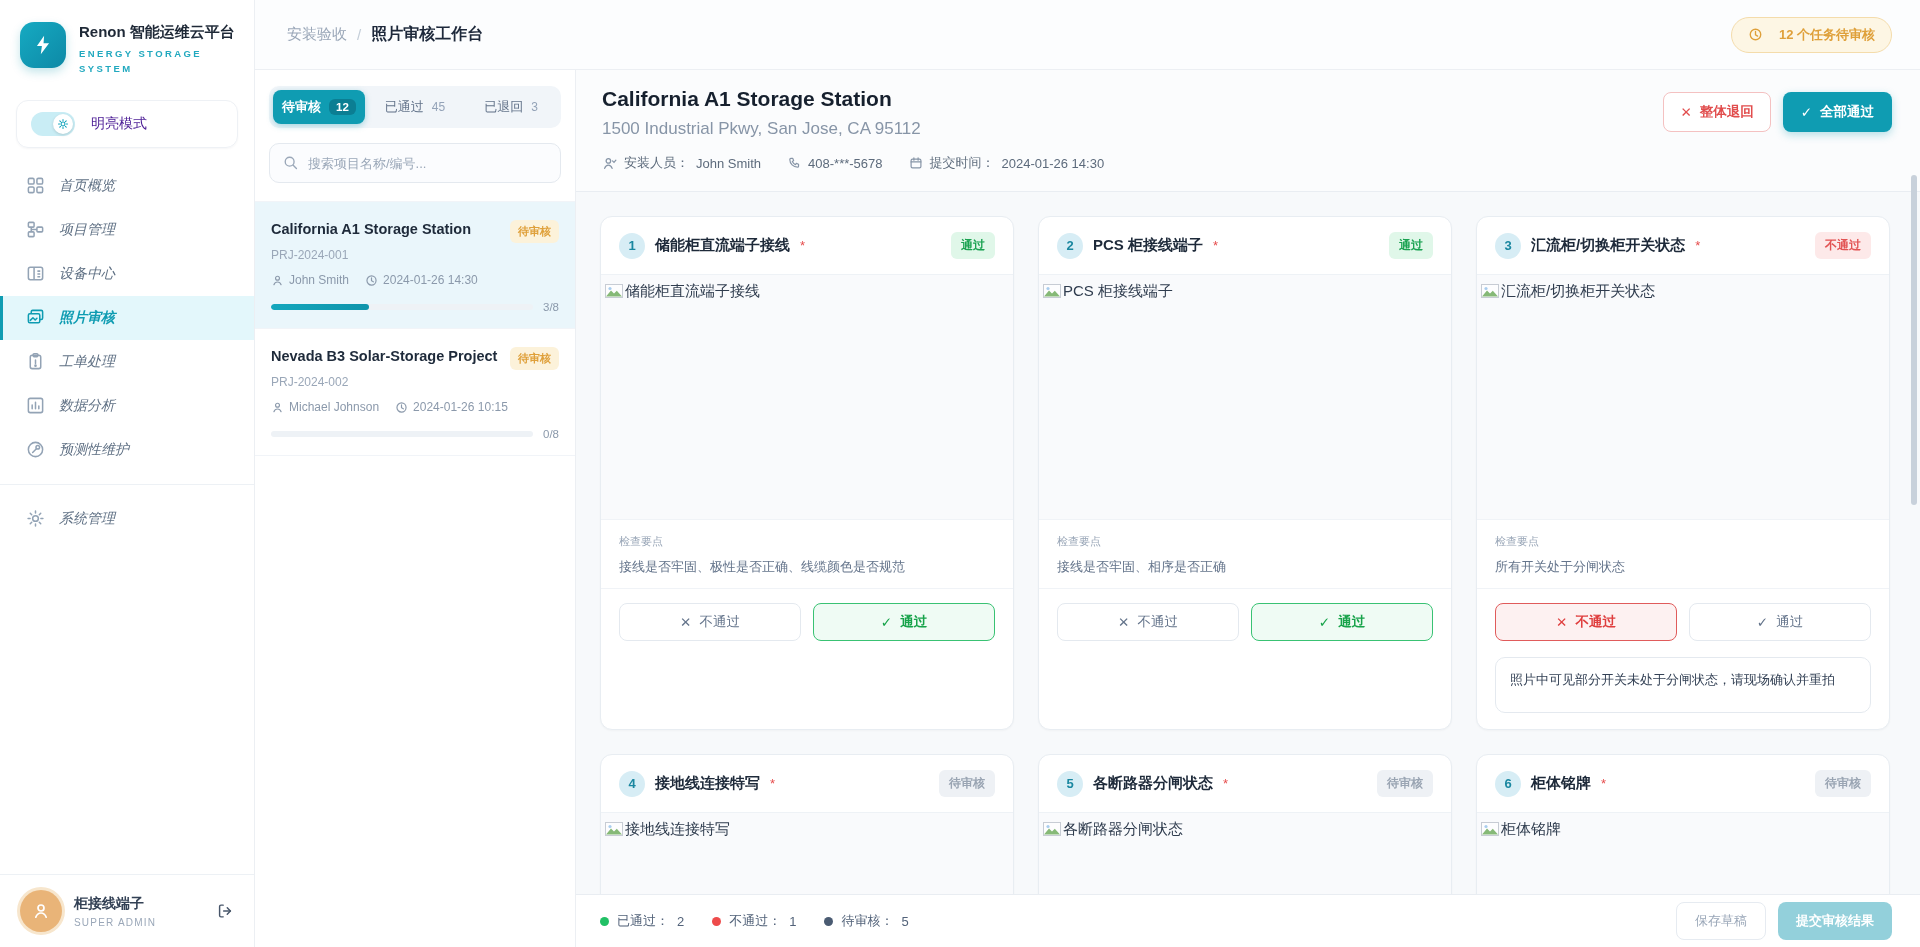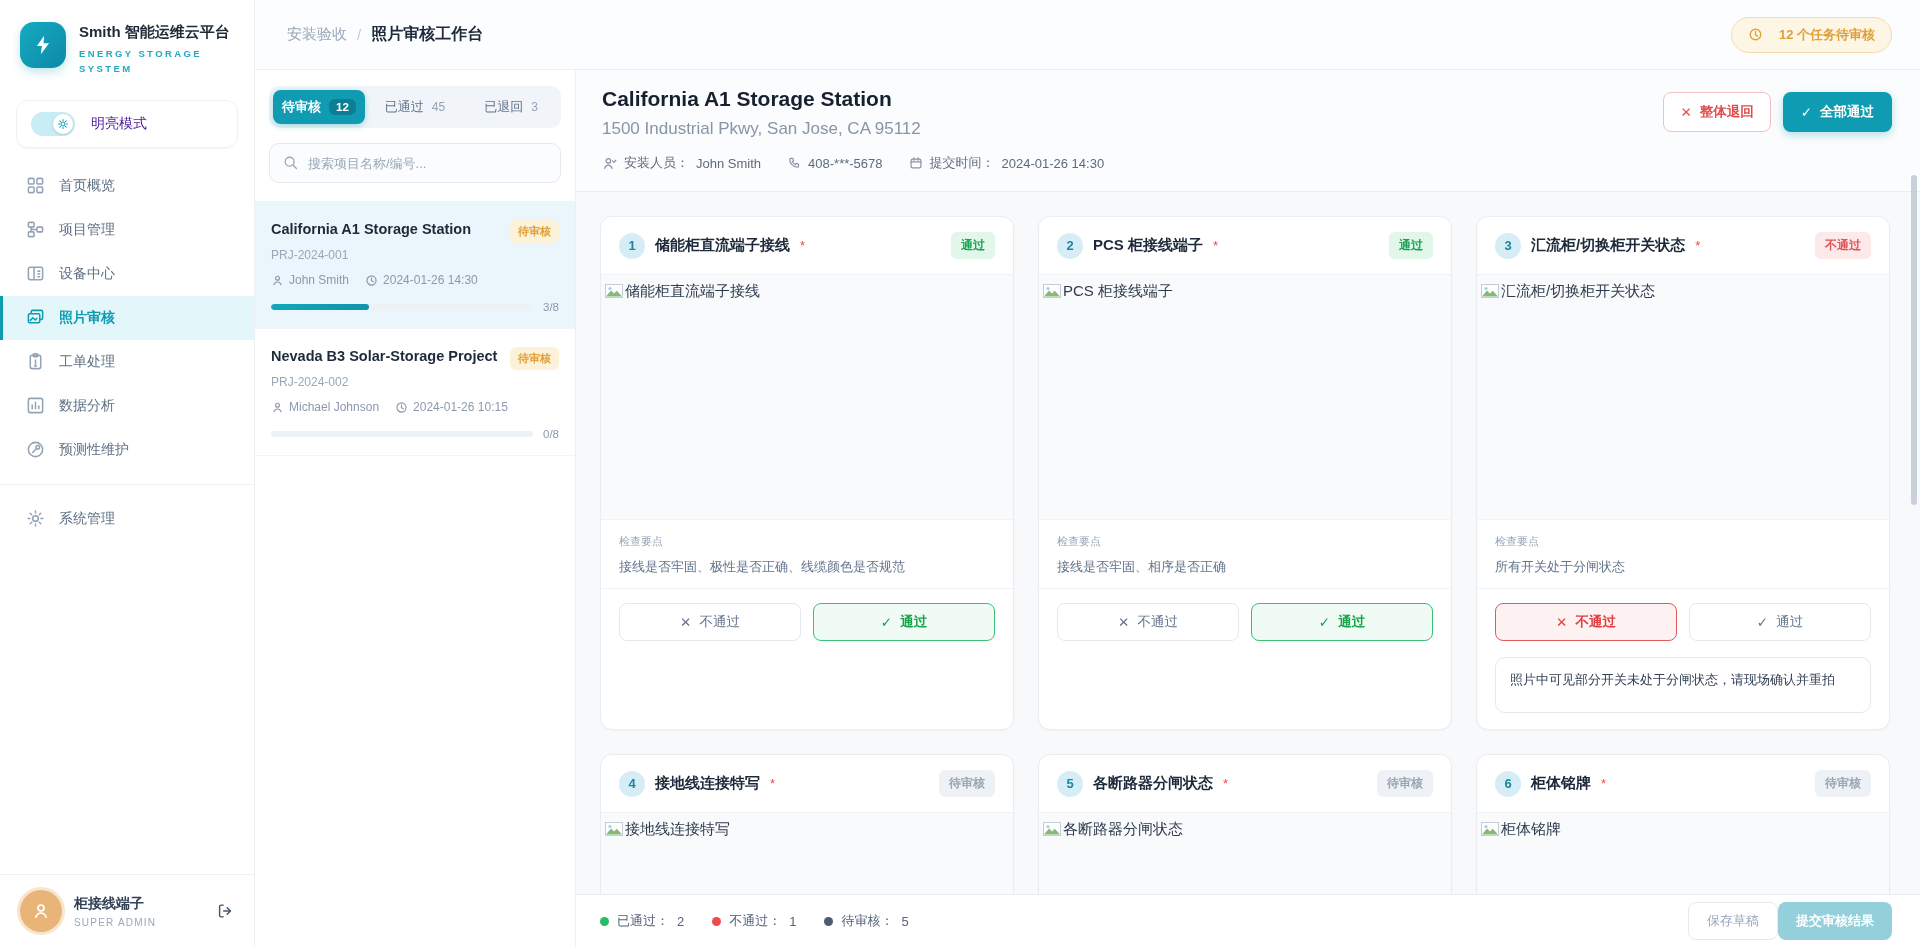"Smith 智能运维云平台" div.brand-t { text: Smith -> Renon }
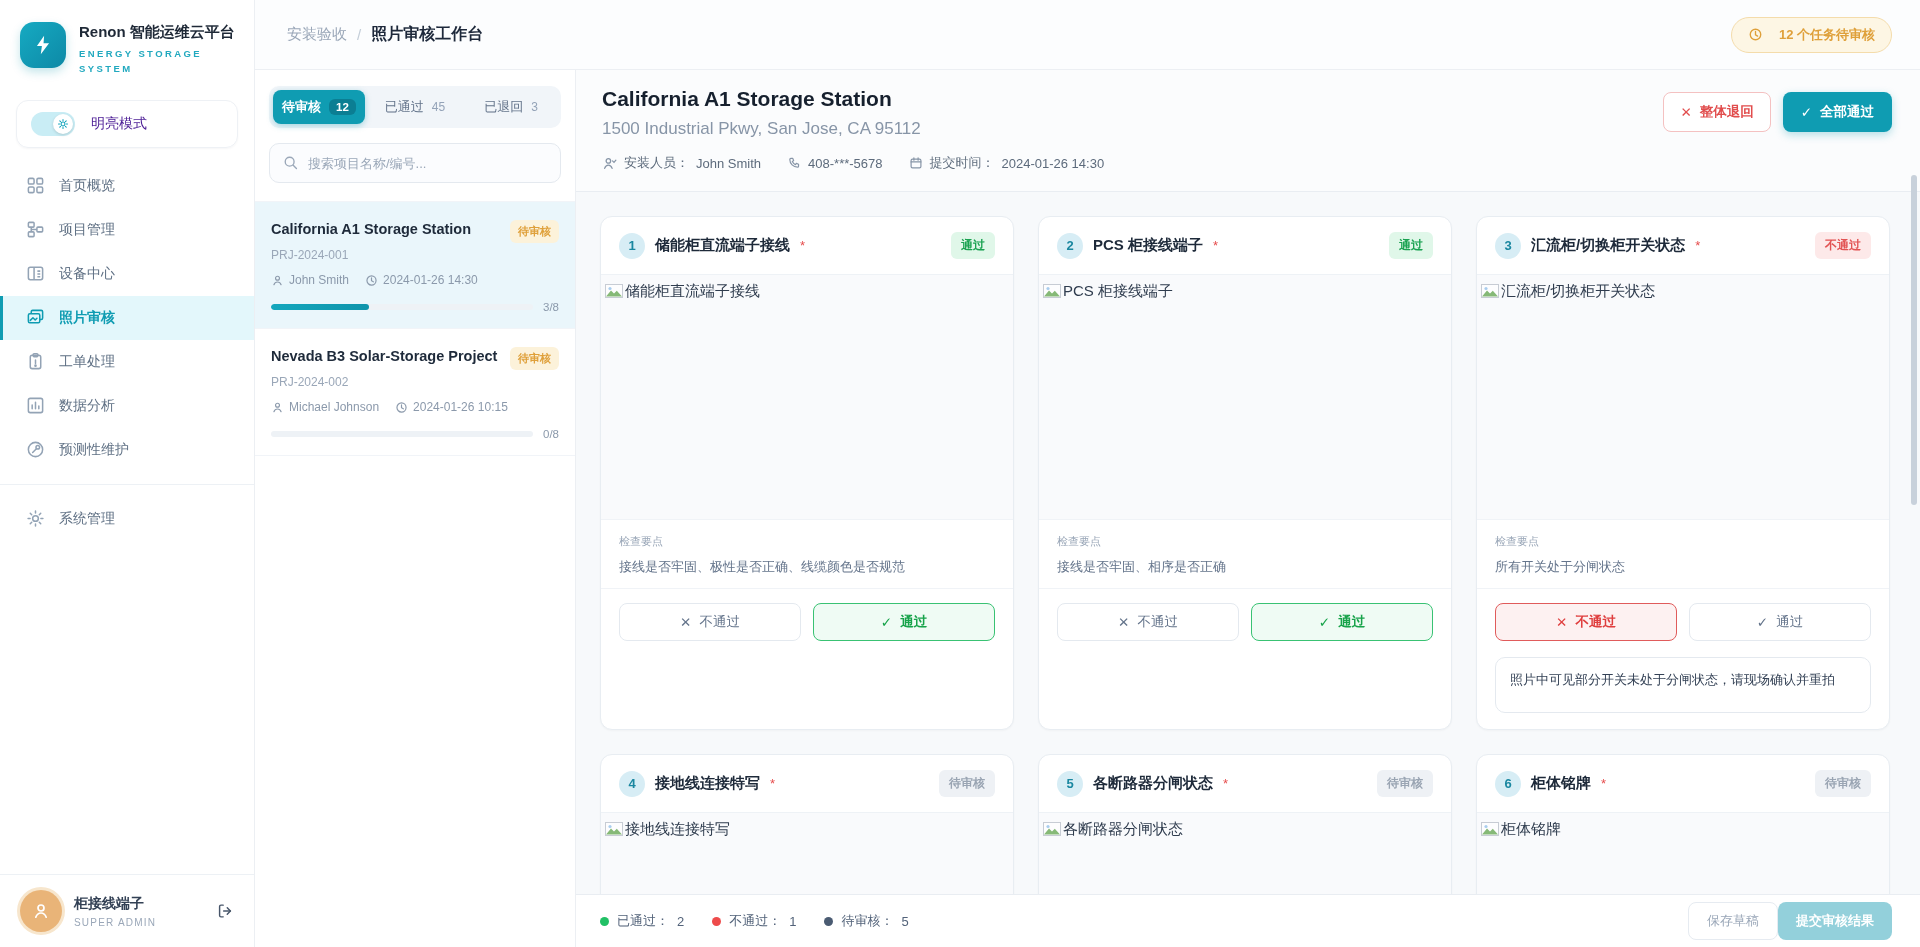"首页概览" .mi { font-style: none -> italic }
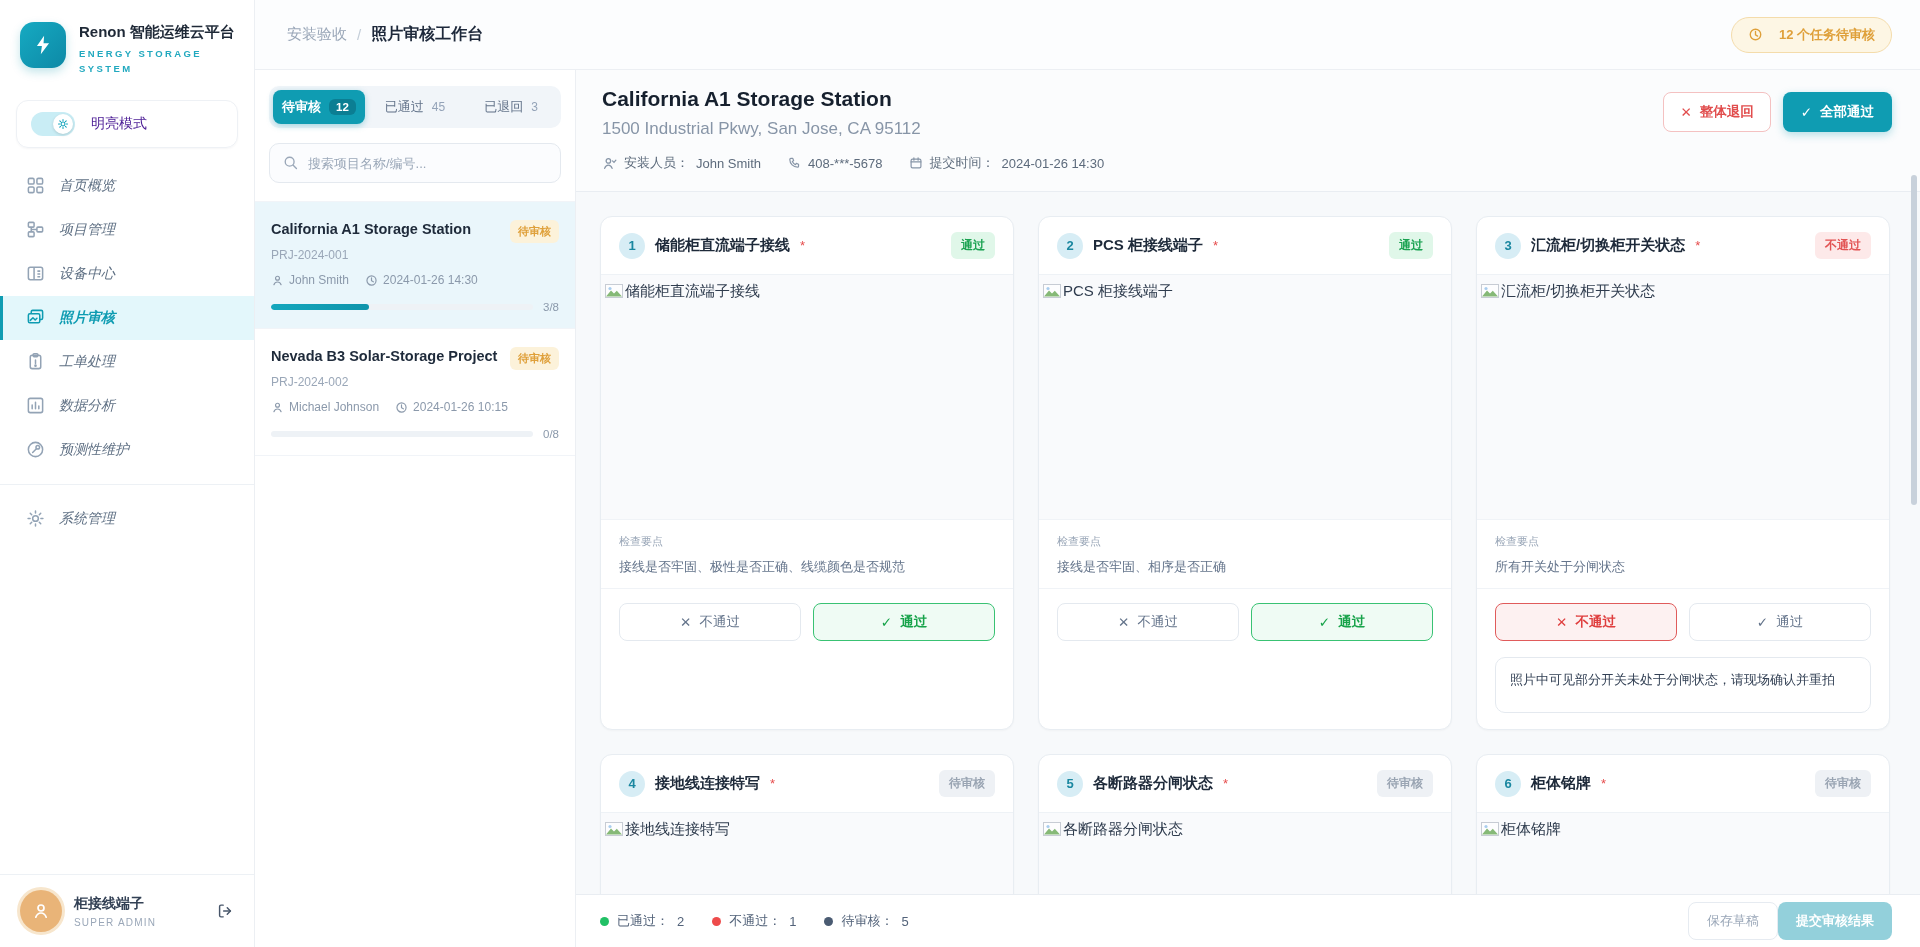"保存草稿" .fright { gap: none -> 12px }
